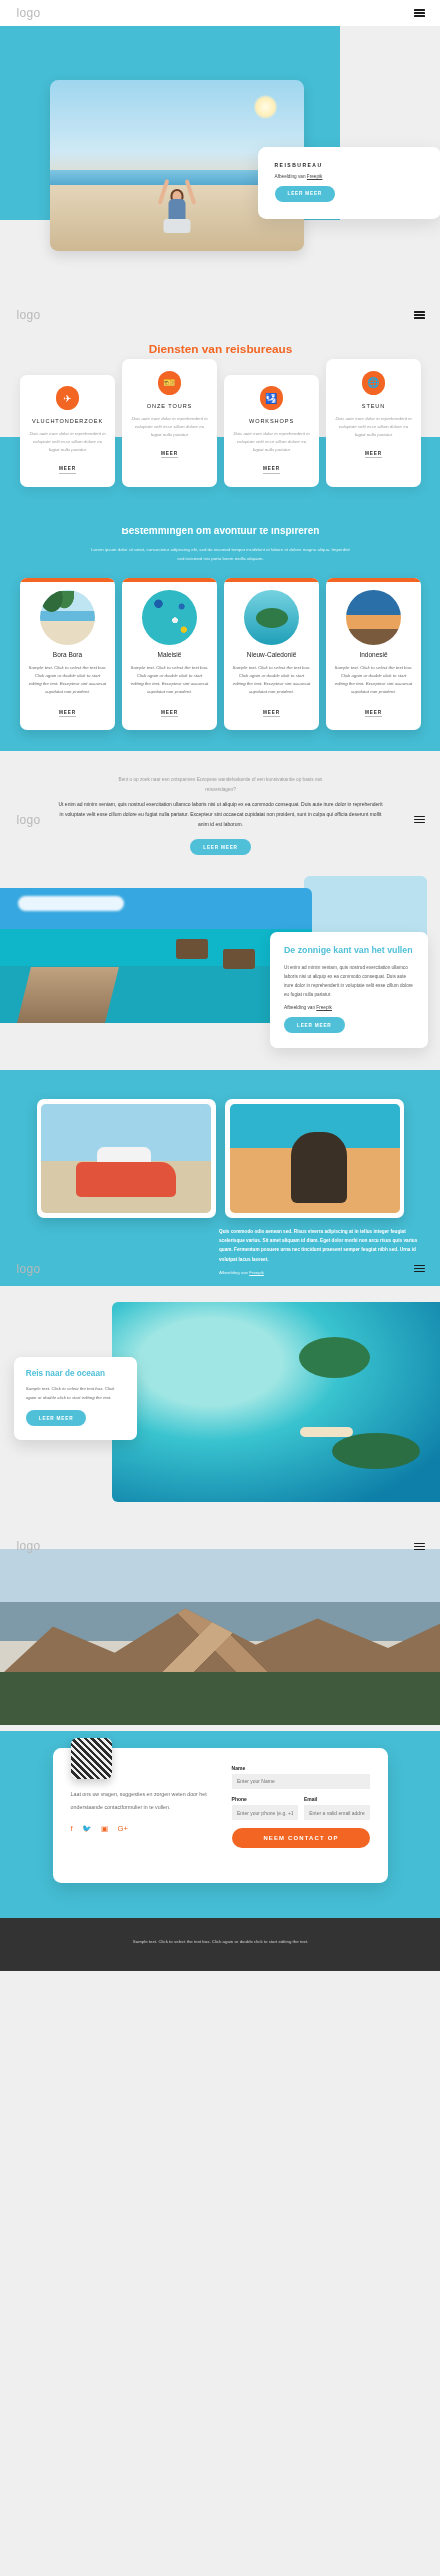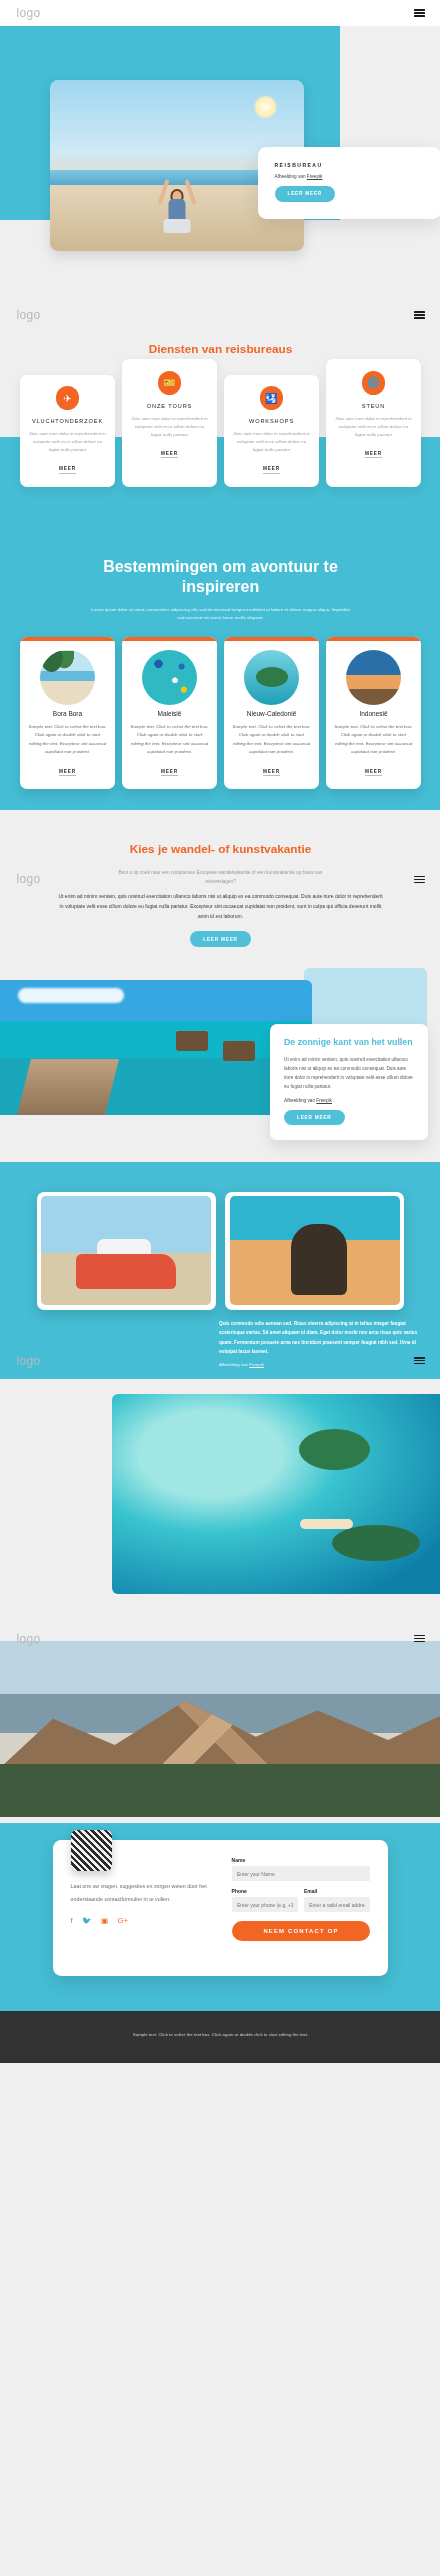"Bestemmingen om avontuur te inspireren" .sec-title-white { font-size: 16px -> 10px; margin-top: 32px -> none }
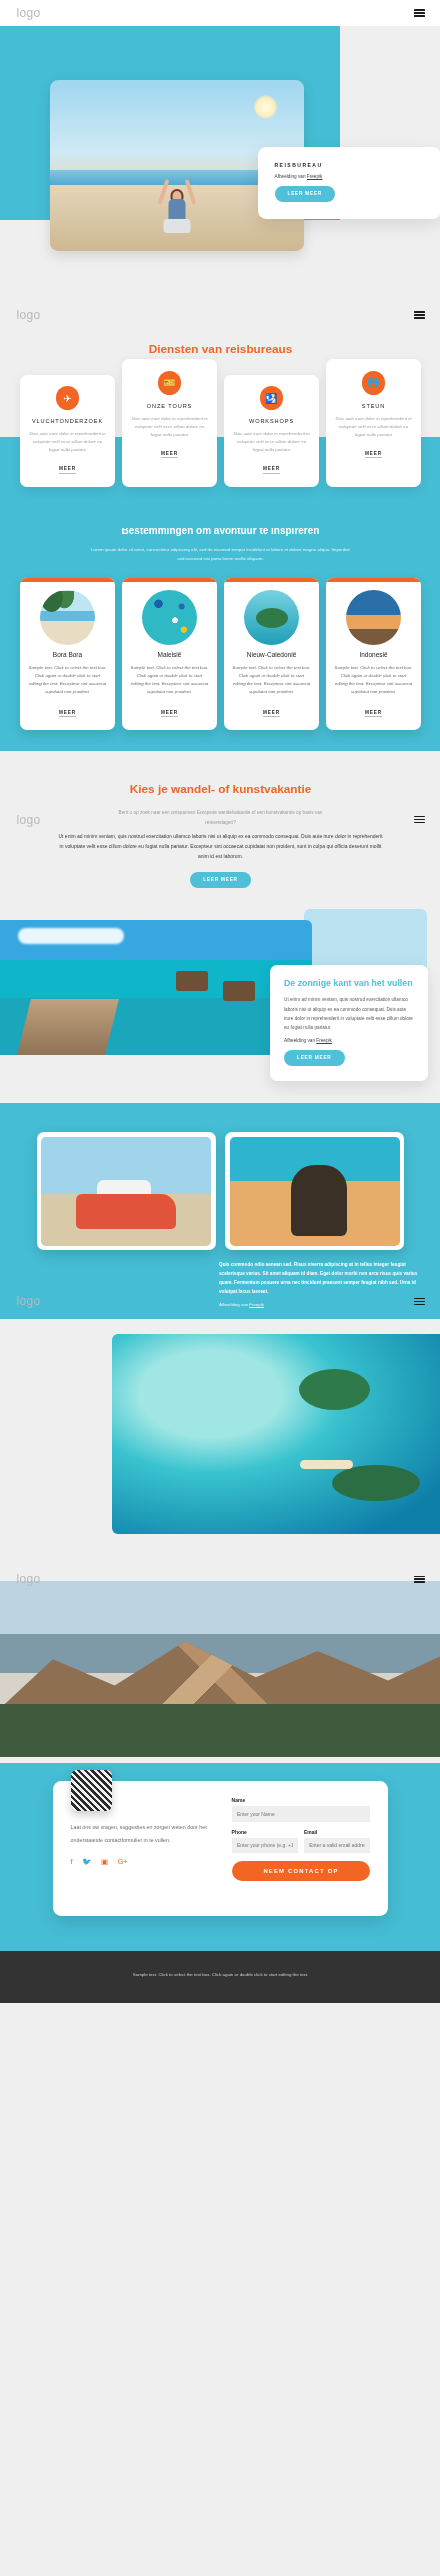"Kies je wandel- of kunstvakantie" h2.sec-title-orange { html: <h2>Kies je wandel- of kunstvakantie</h2> -> none }
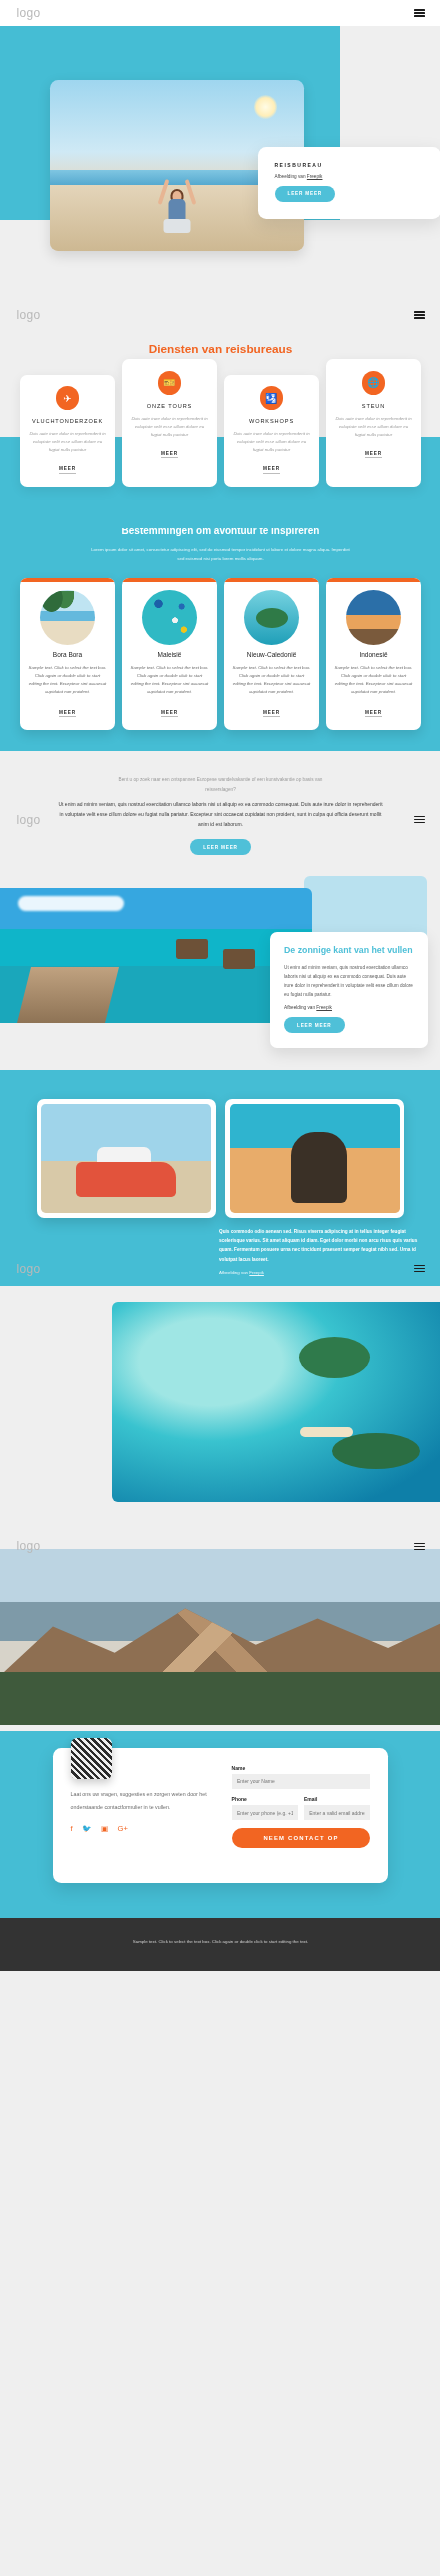"Reis naar de oceaan" div.ocean-card { html: none -> <div> <h3>Reis naar de oceaan</h3> <p>Sample text. Click to select the text box. Click again or double click to start editing the text.</p> <div> <button>LEER MEER</button> </div> </div> }
